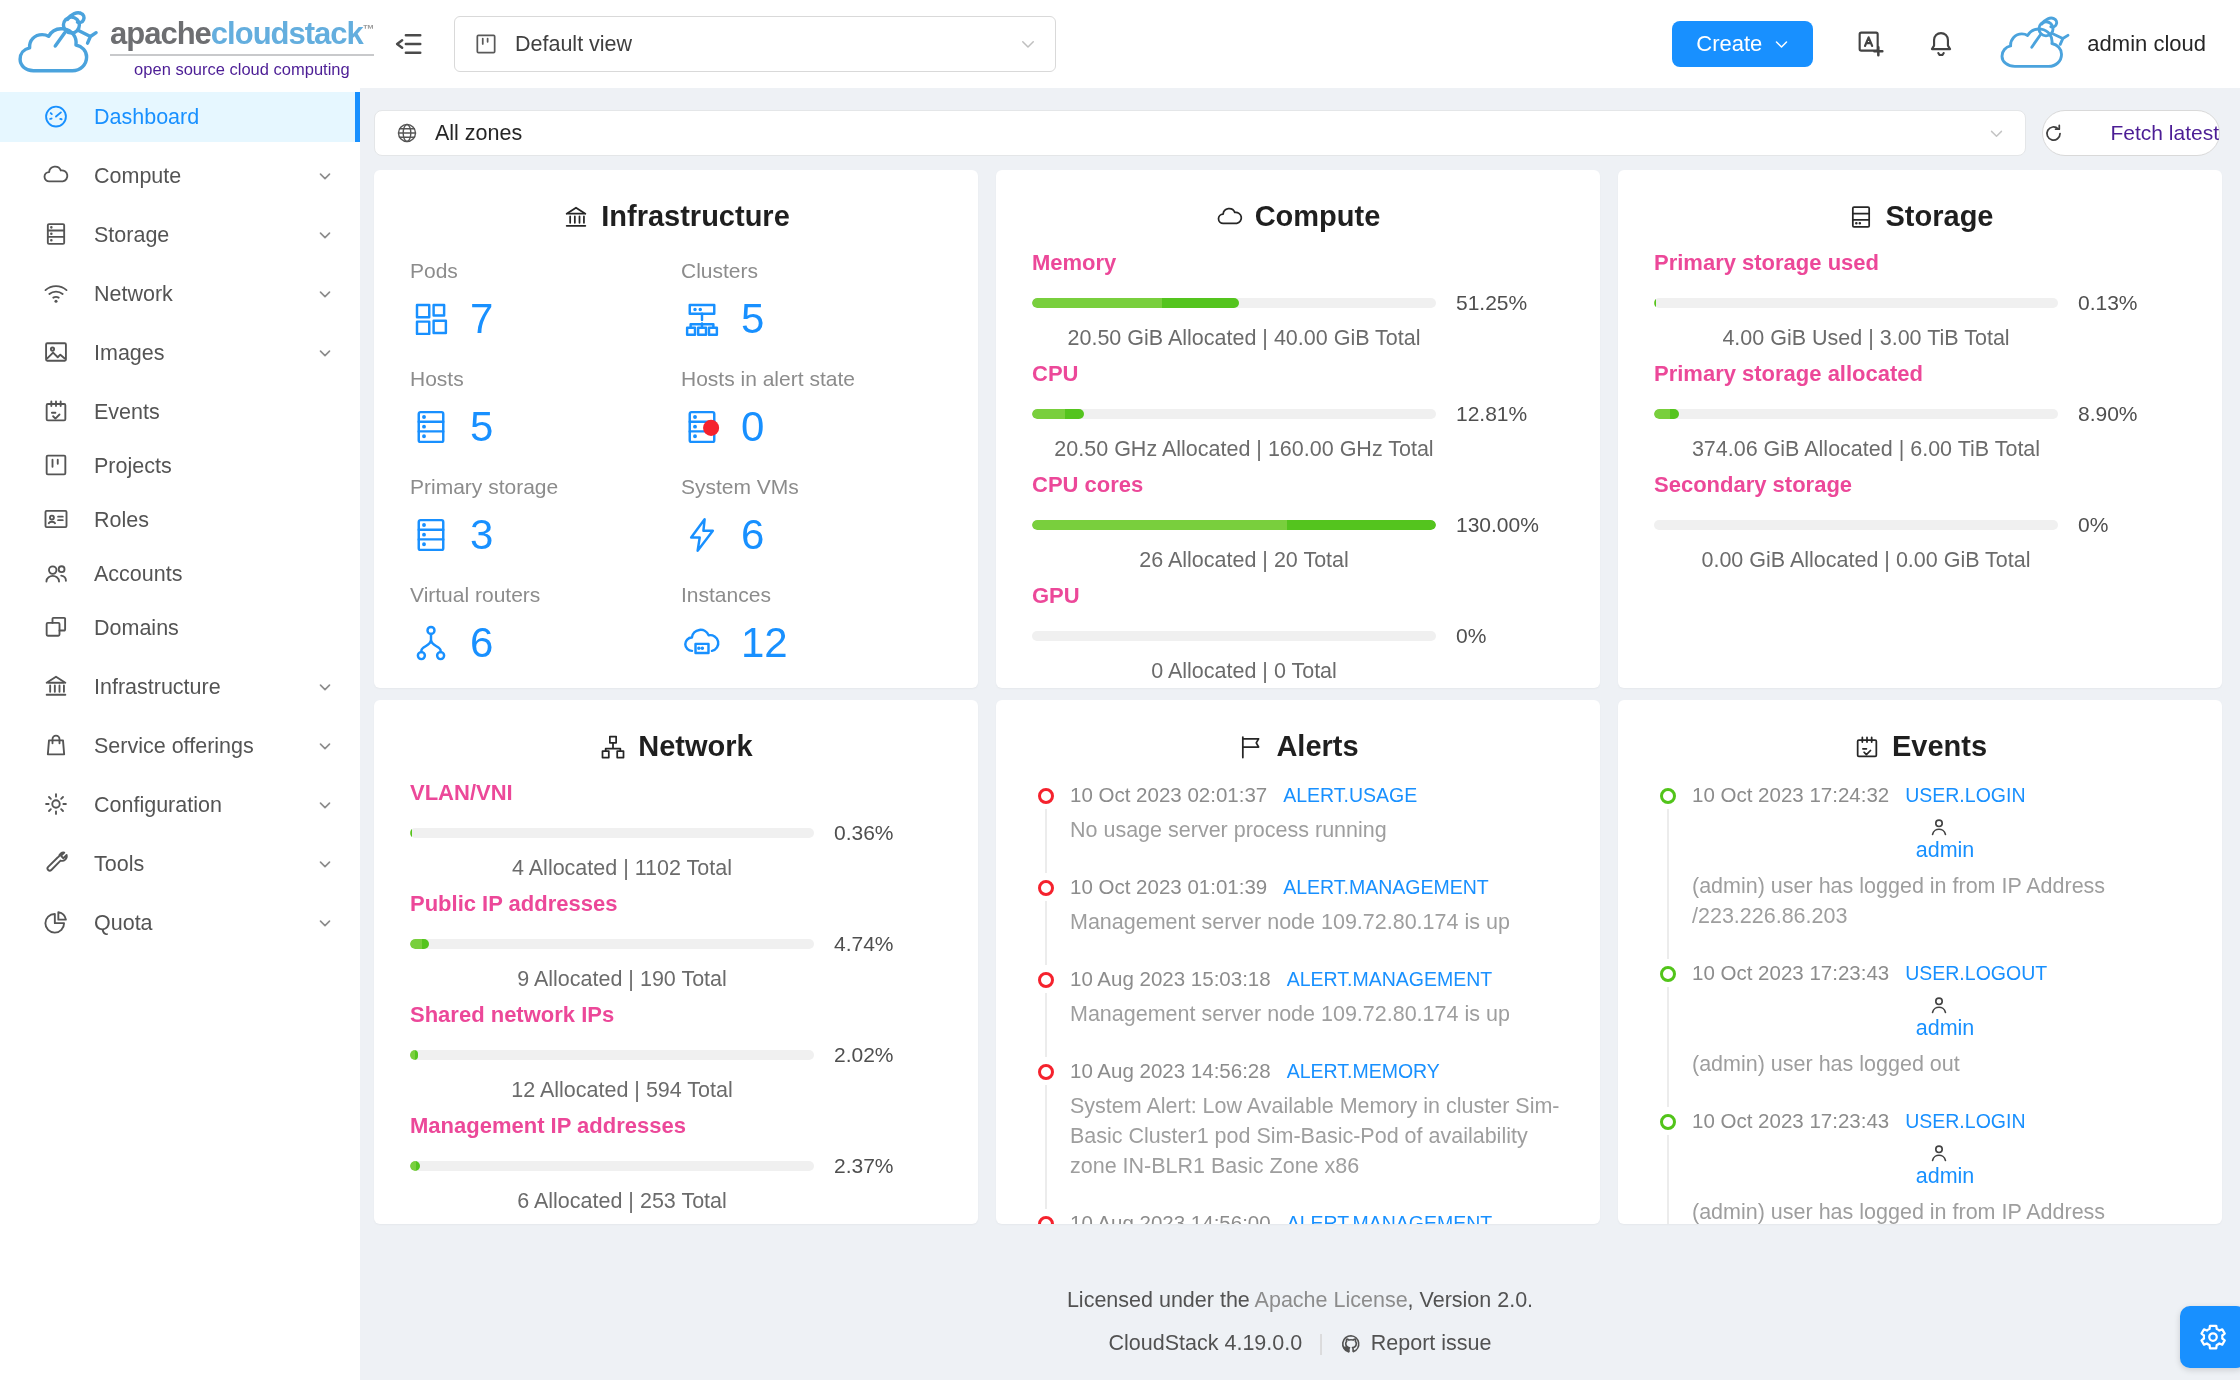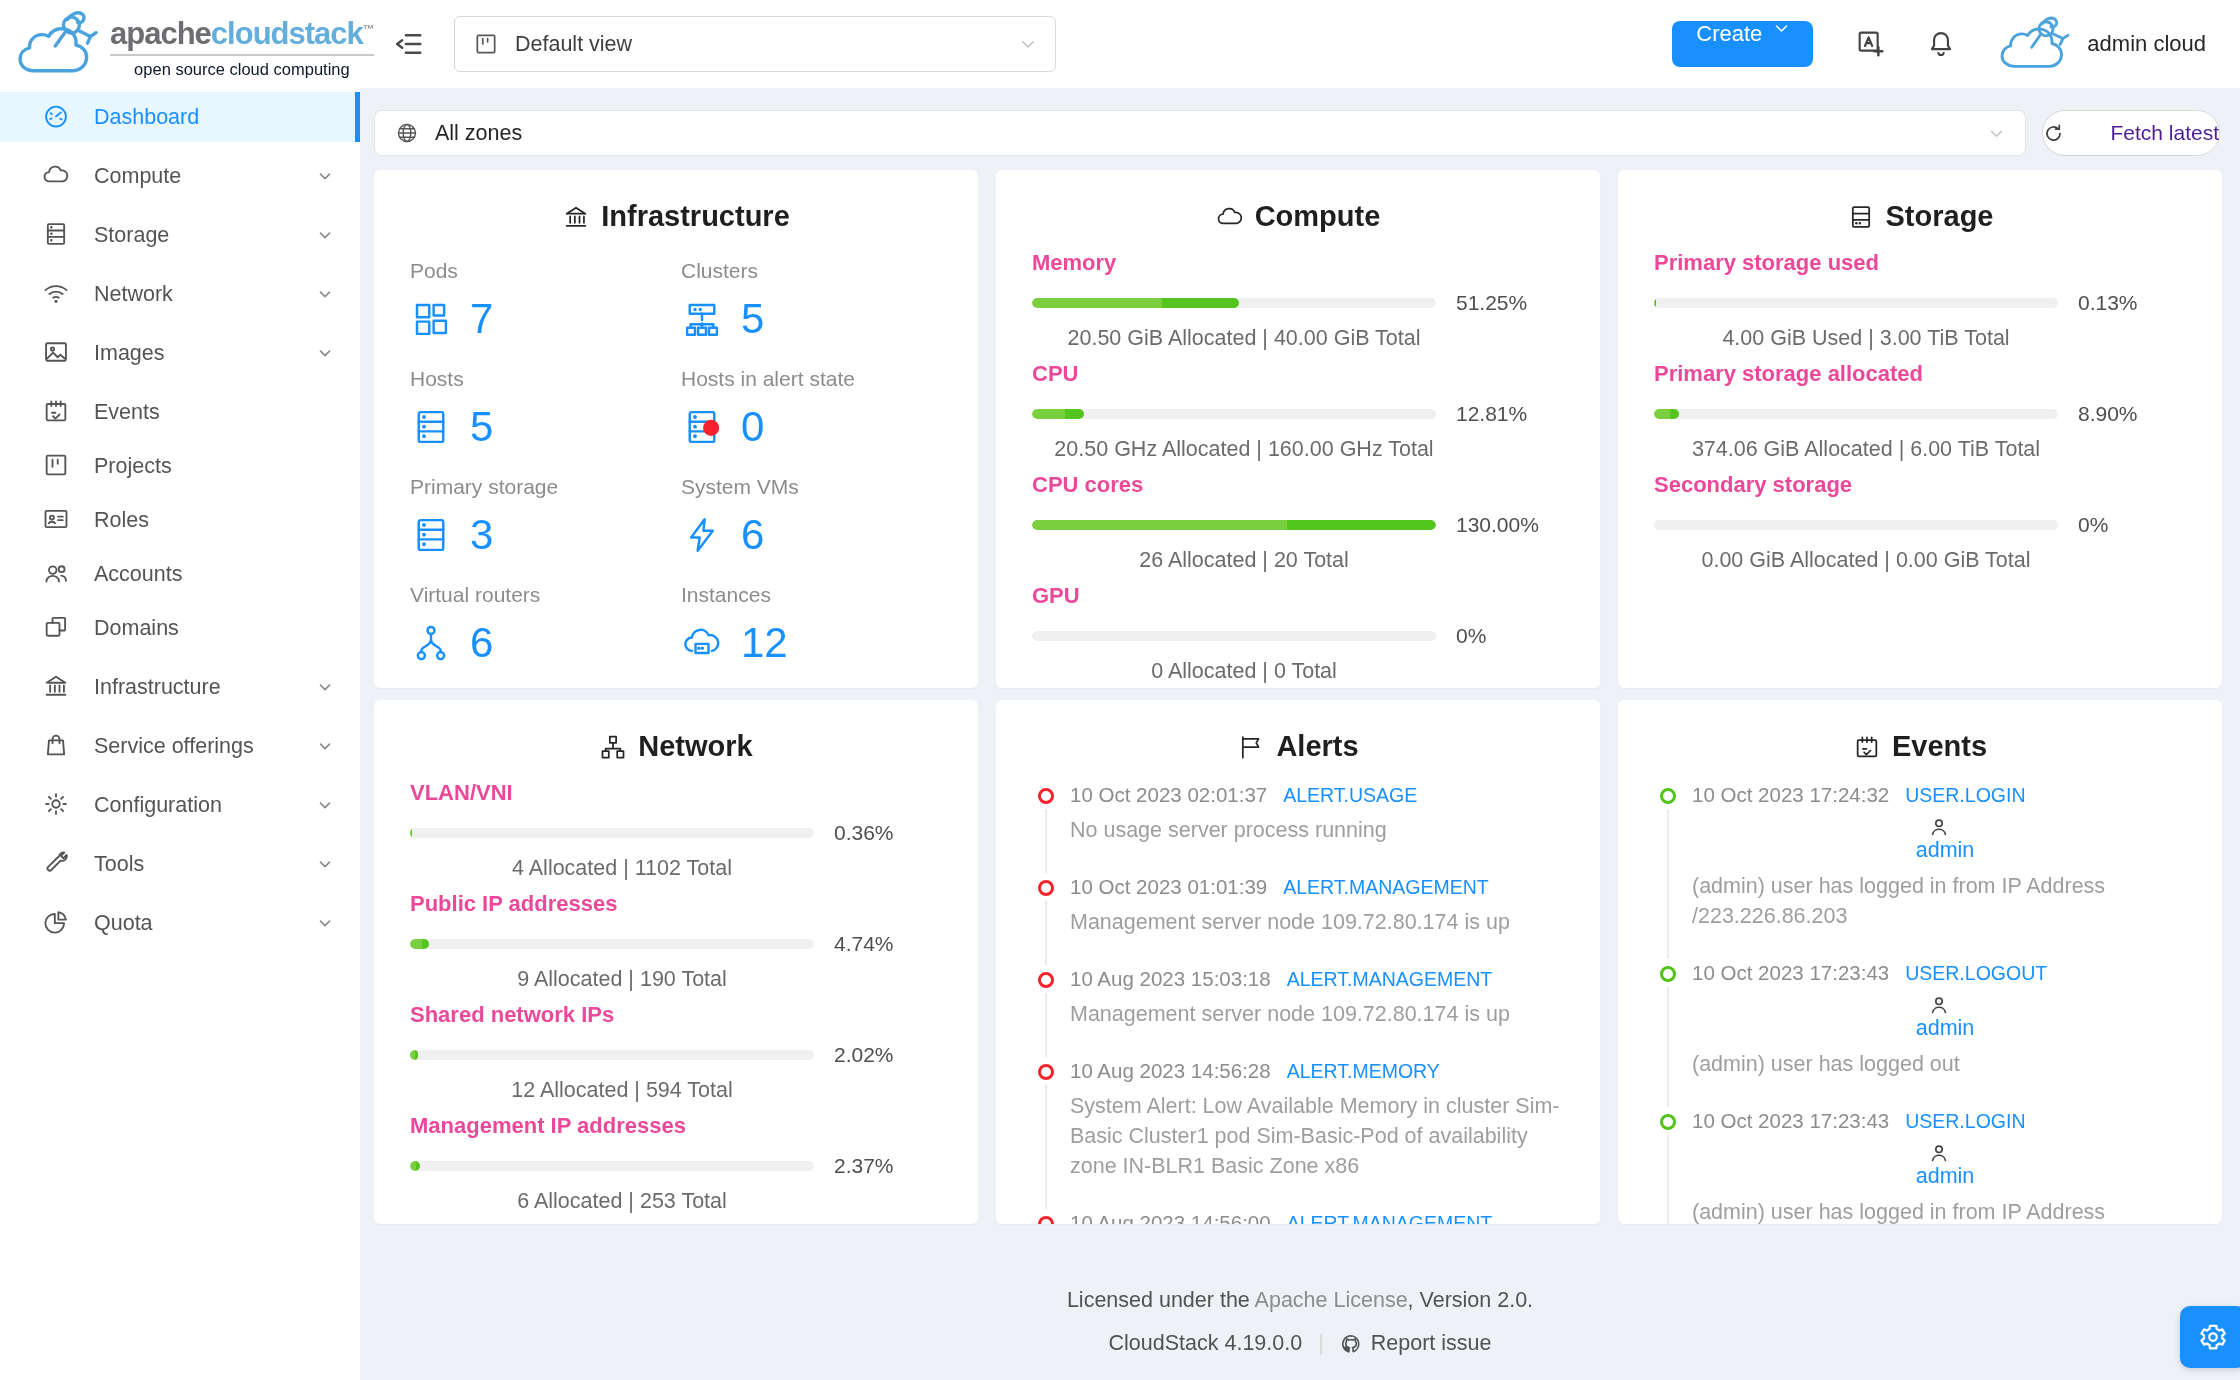"Create" #create-btn { align-items: flex-start -> center }
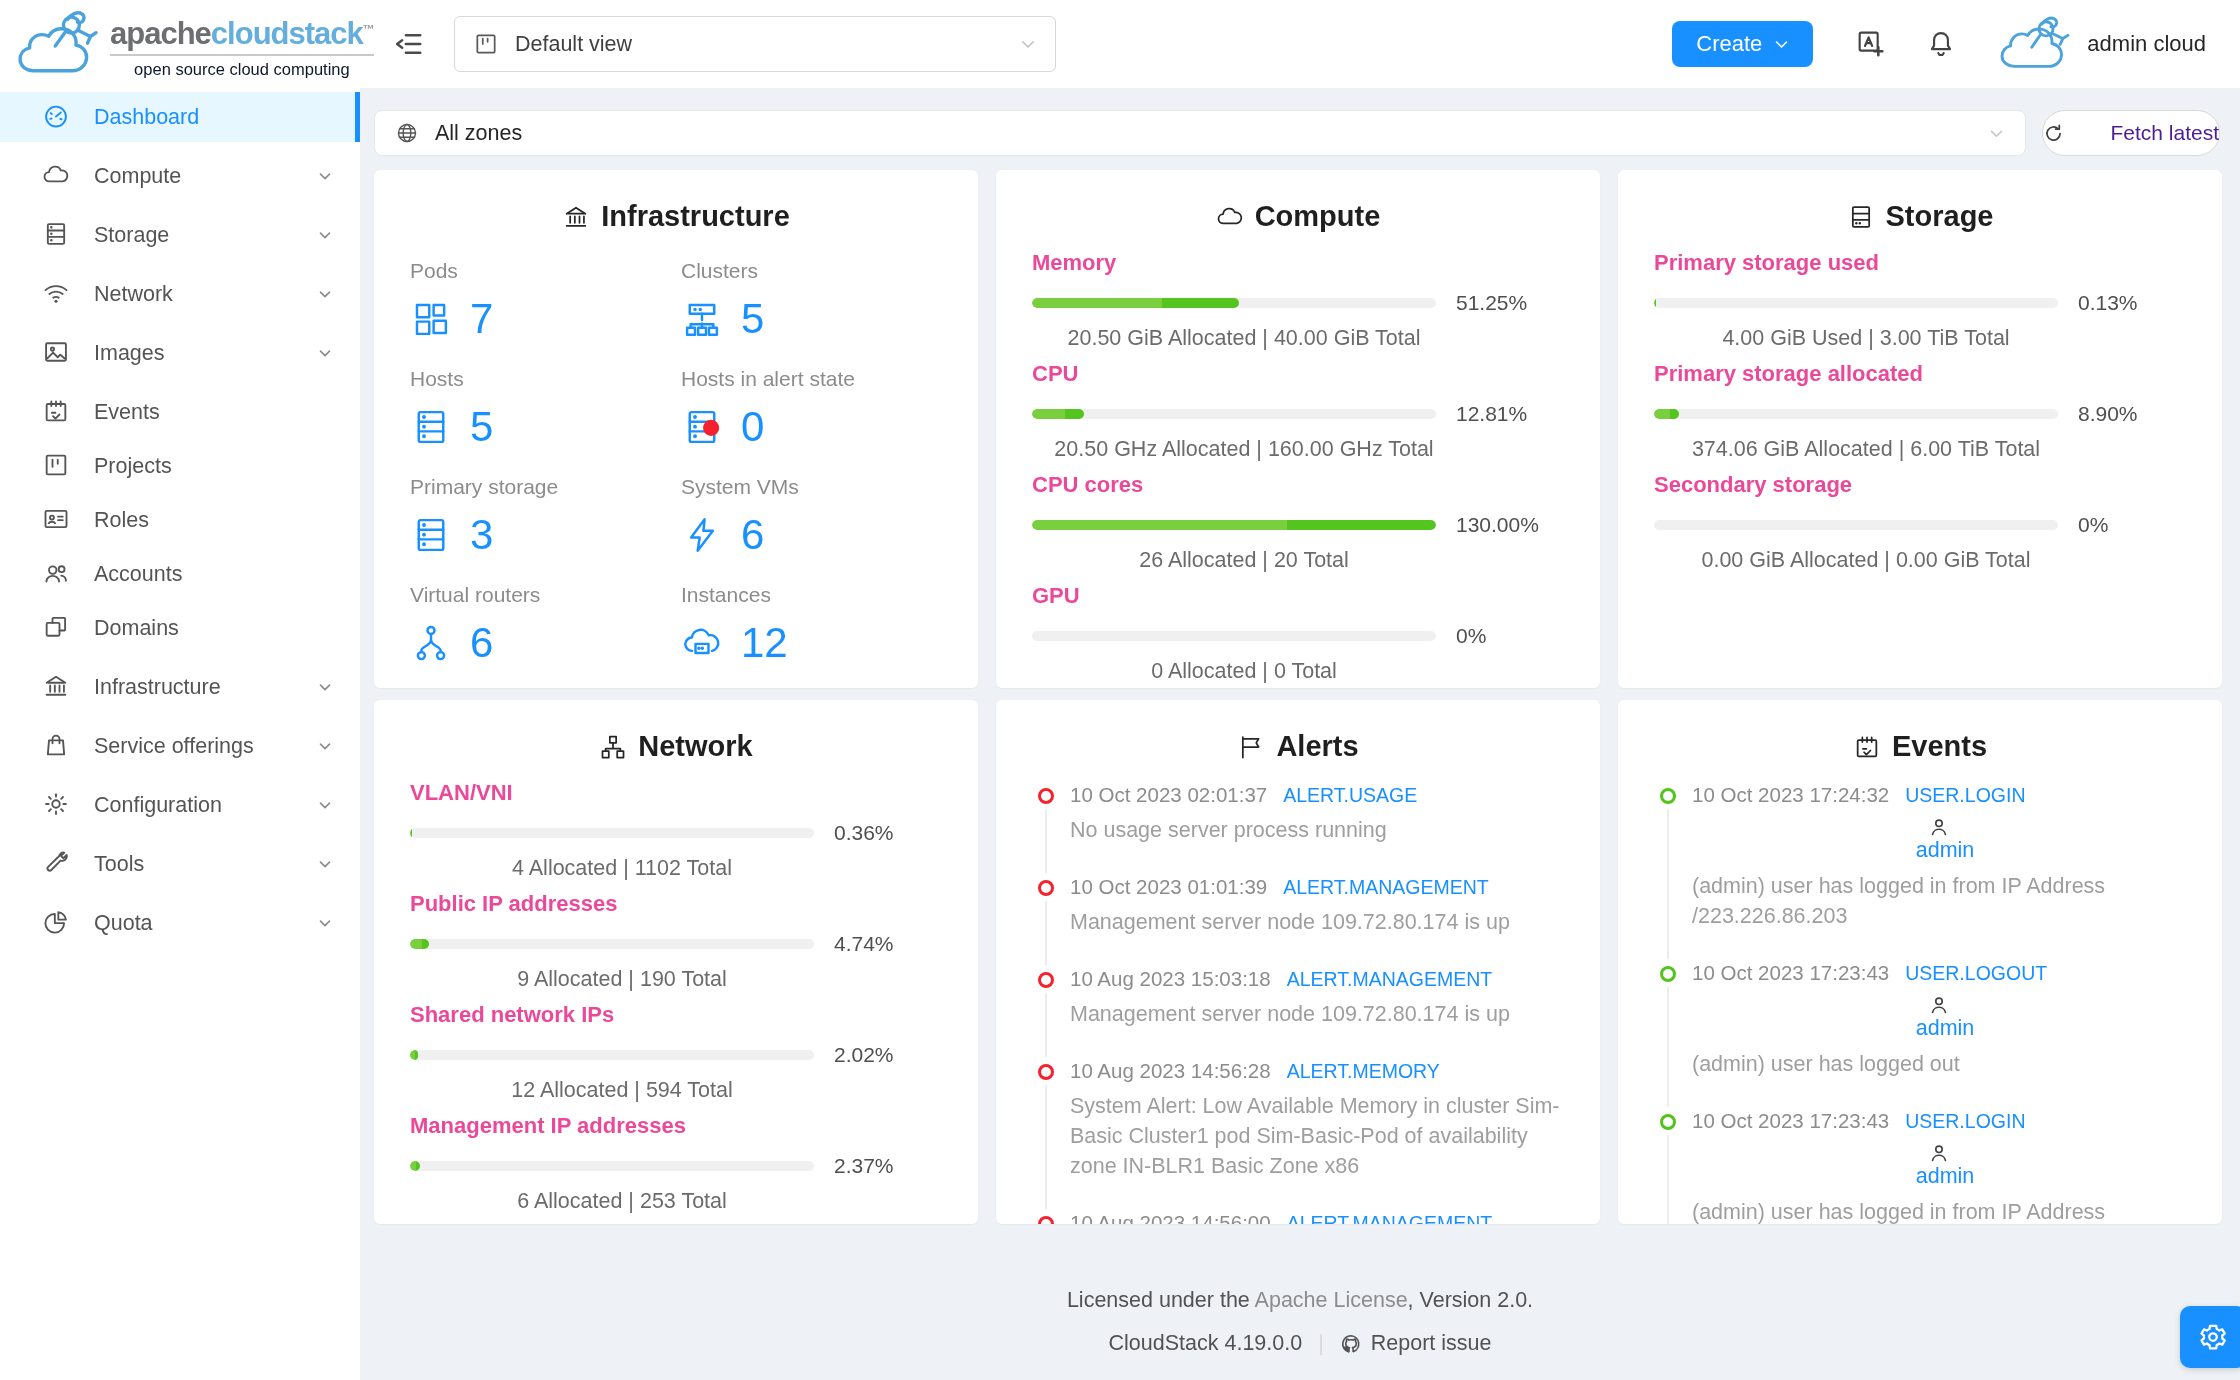"open source cloud computing" #logo-tagline { color: #0f172a -> #4c1d95 }
